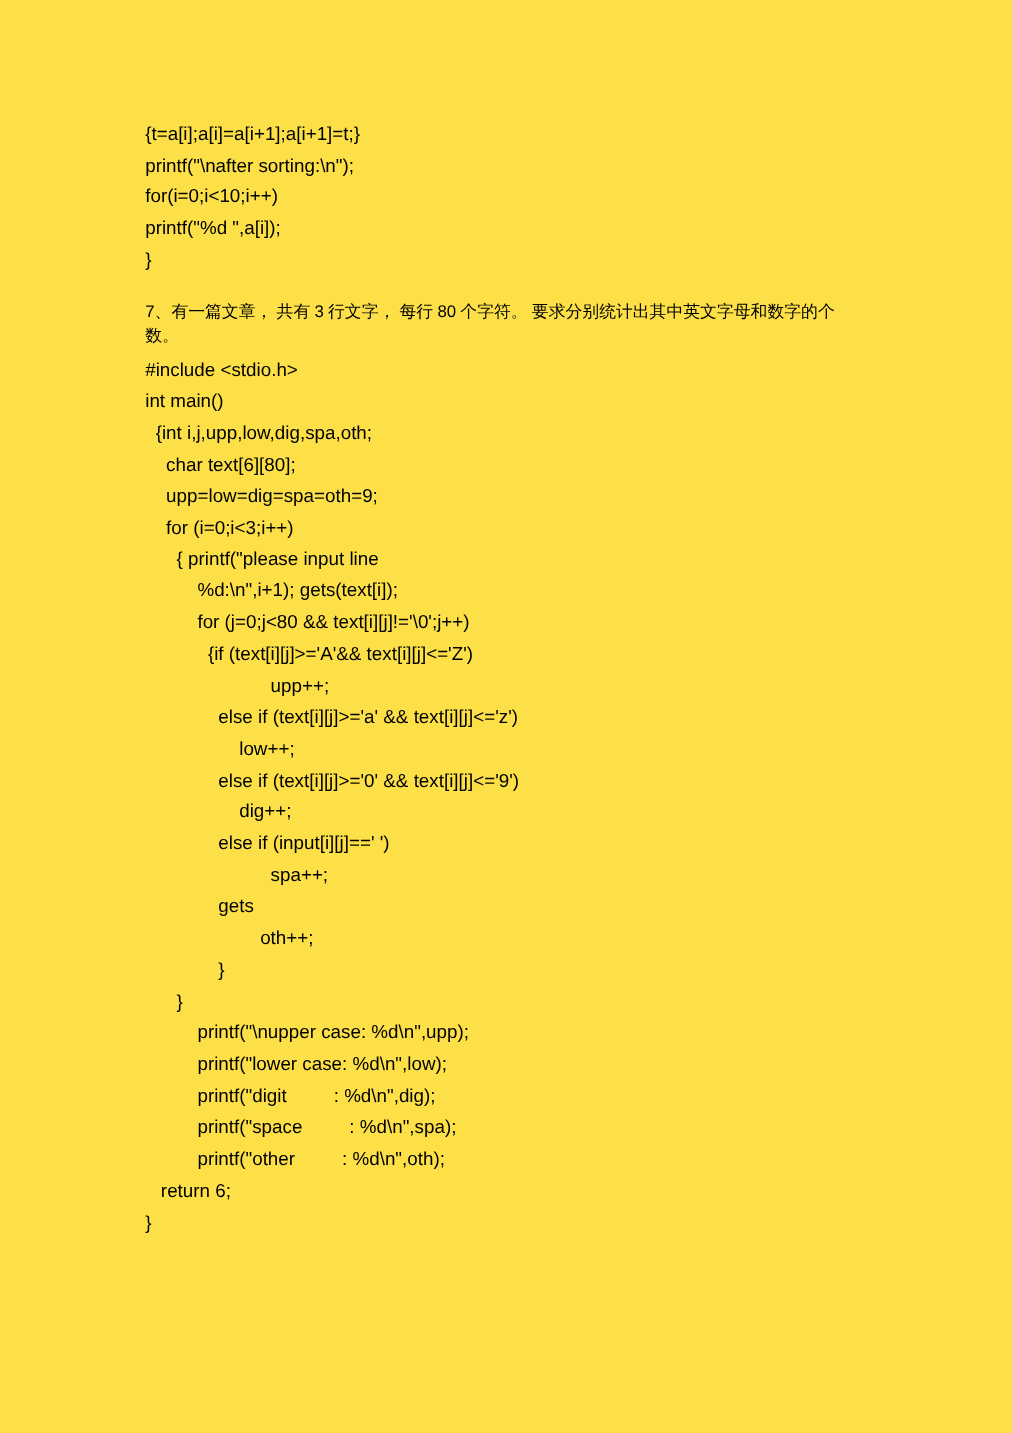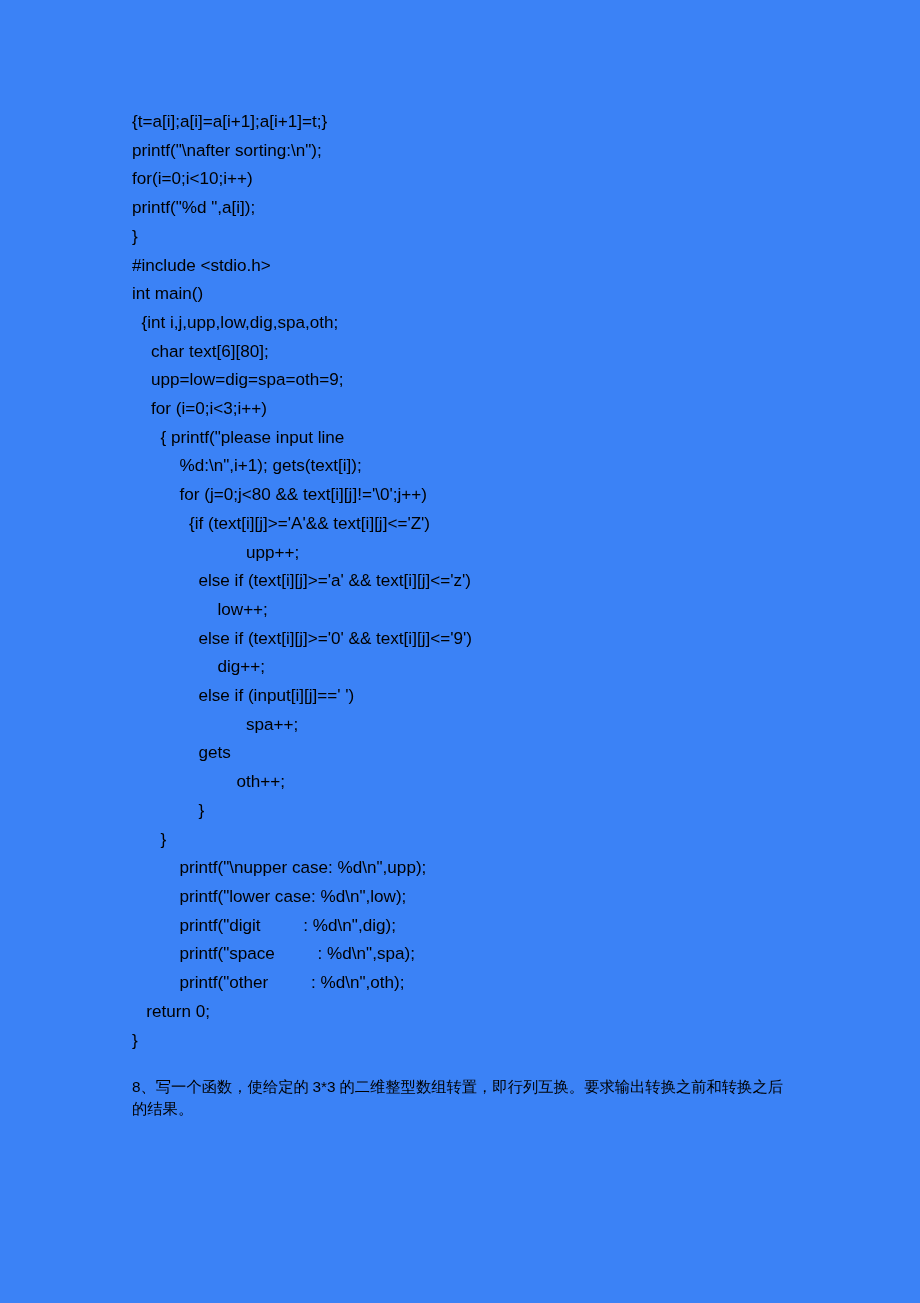"{t=a[i];a[i]=a[i+1];a[i+1]=t;}" .page { background: #3b82f6 -> #fde047 }
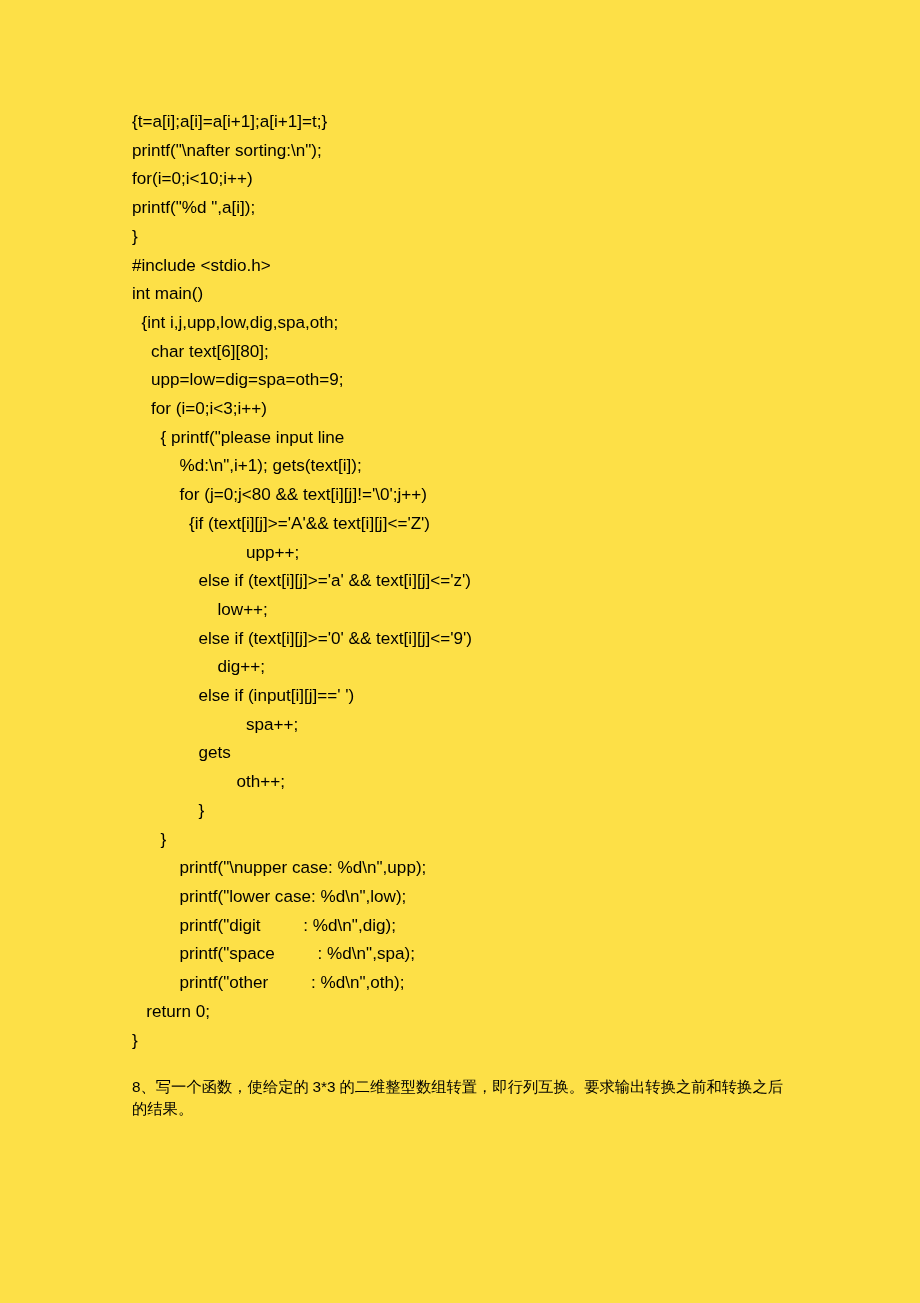"7、有一篇文章， 共有 3 行文字， 每行" div.prose { html: none -> <div><span>7</span><span>、有一篇文章， 共有 </span><span>3</span><span> 行文字， 每行 </span><span>80</span><span> 个字符。 要求分别统计出其中英文字母和数字的个数。</span></div> }
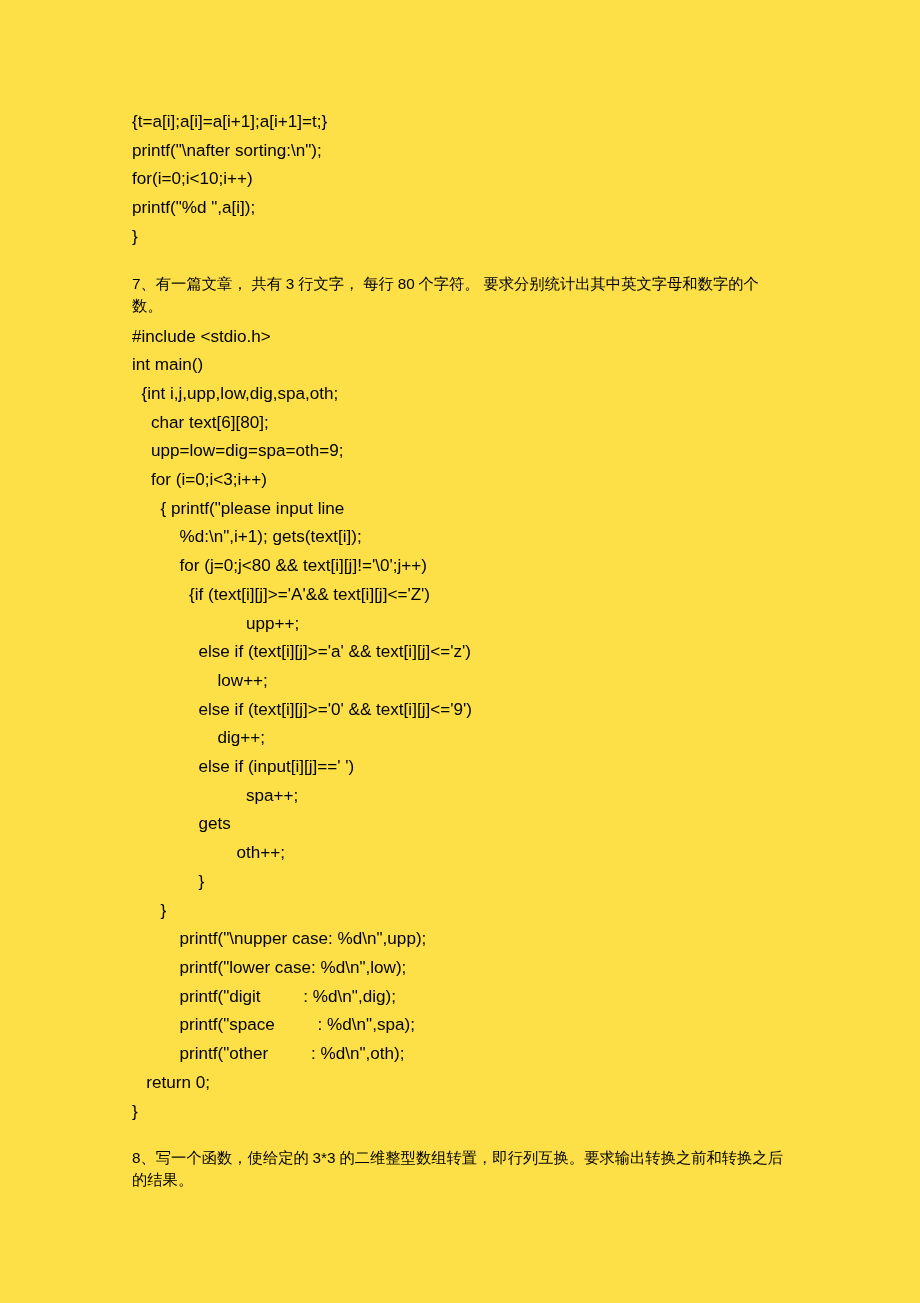"return 0;" span { text: 0 -> 6 }
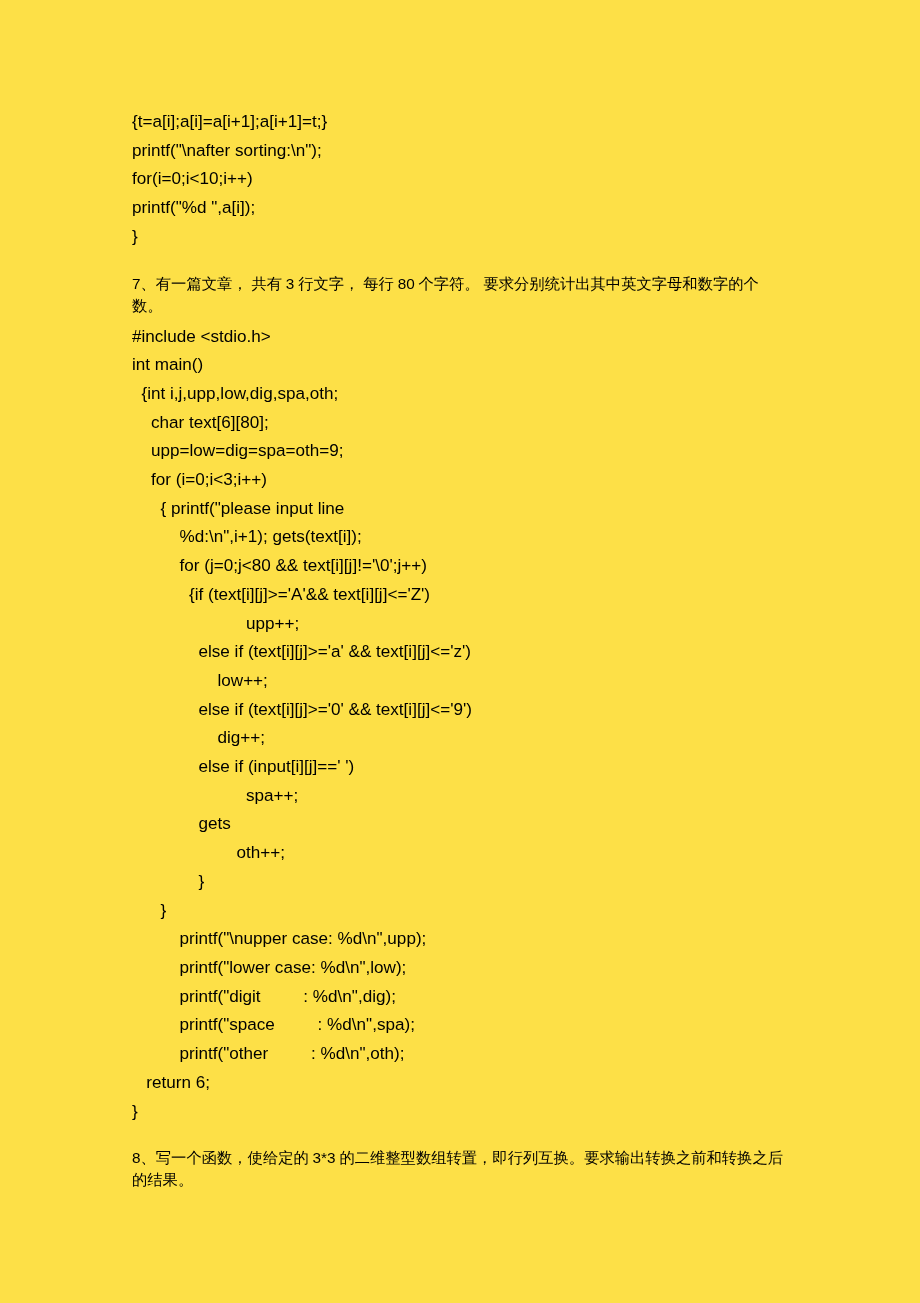"8、写一个函数，使给定的 3*3" div.prose { html: <div><span>8</span><span>、写一个函数，使给定的 </span><span>3*3</span><span> 的二维整型数组转置，即行列互换。要求输出转换之前和转换之后的结果。</span></div> -> none }
